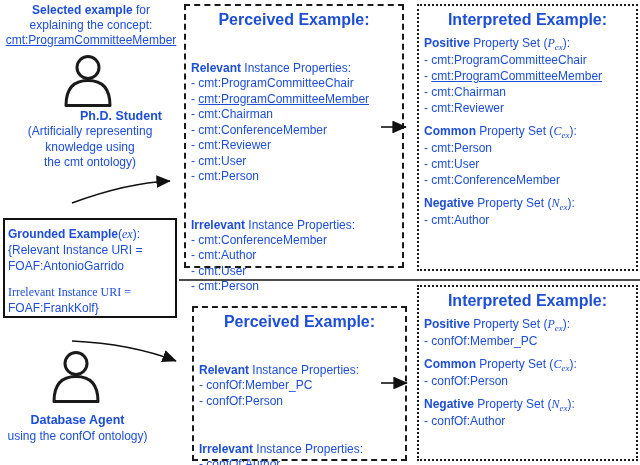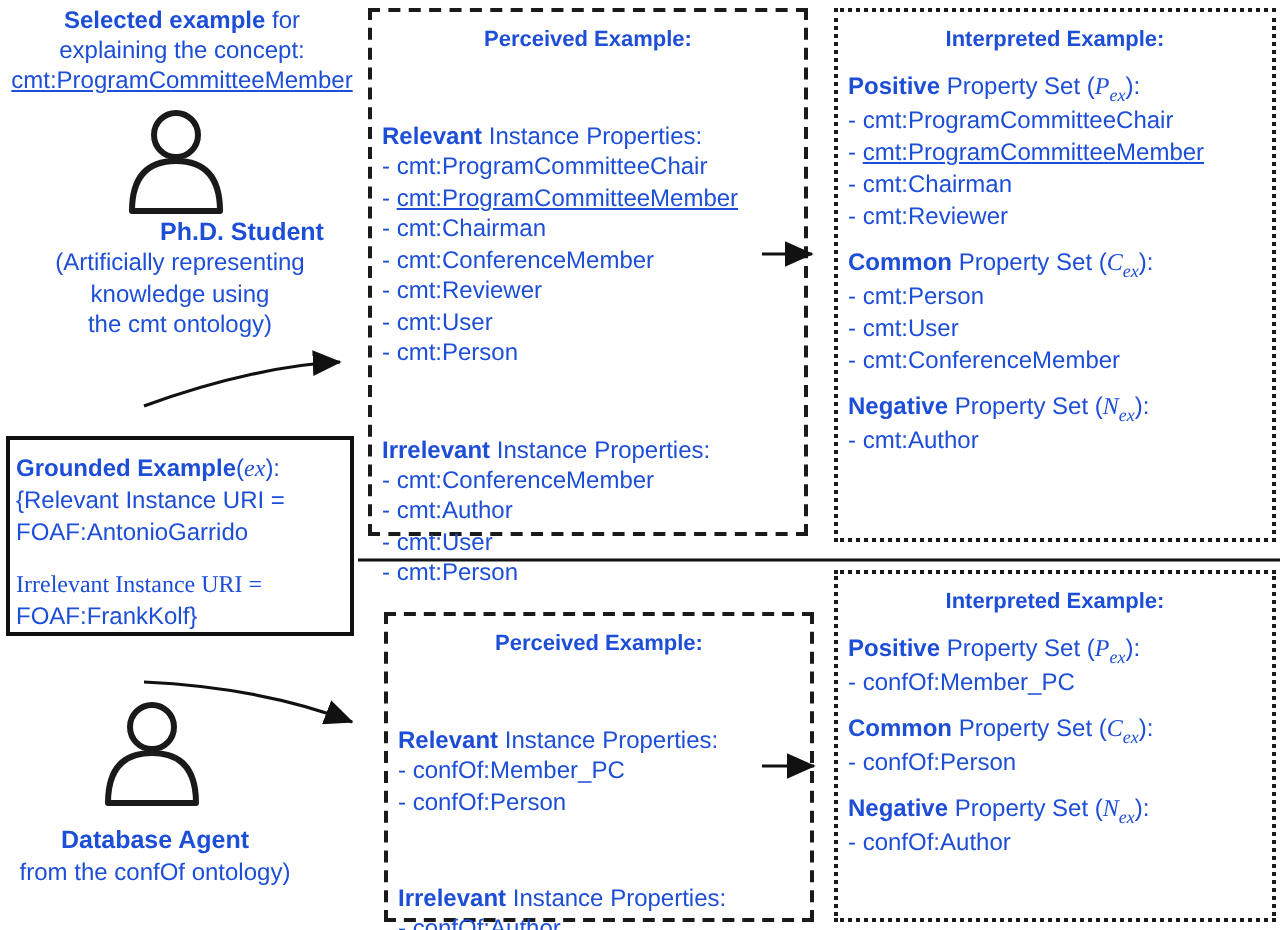"Perceived Example:" .bx-title { font-size: 11px -> 16px }
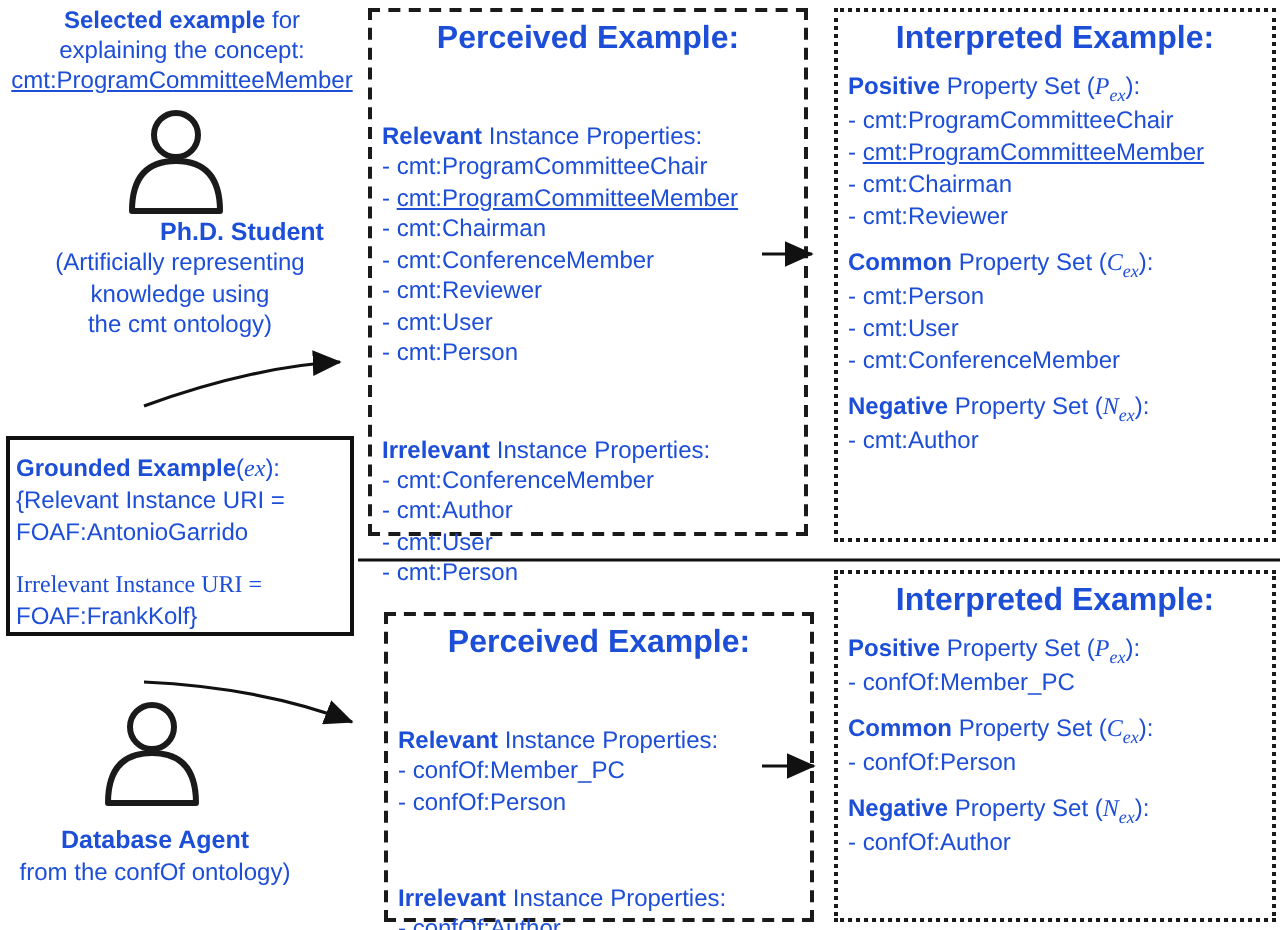"from the confOf ontology)" div { text: from -> using }
